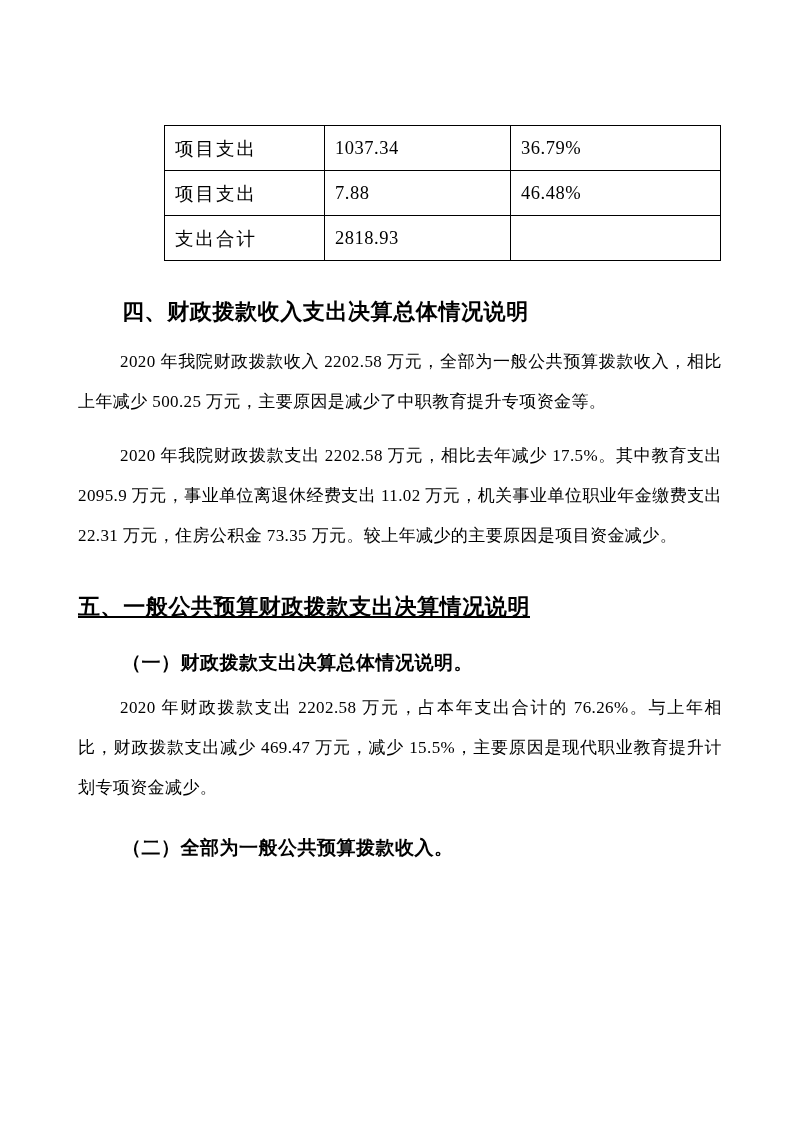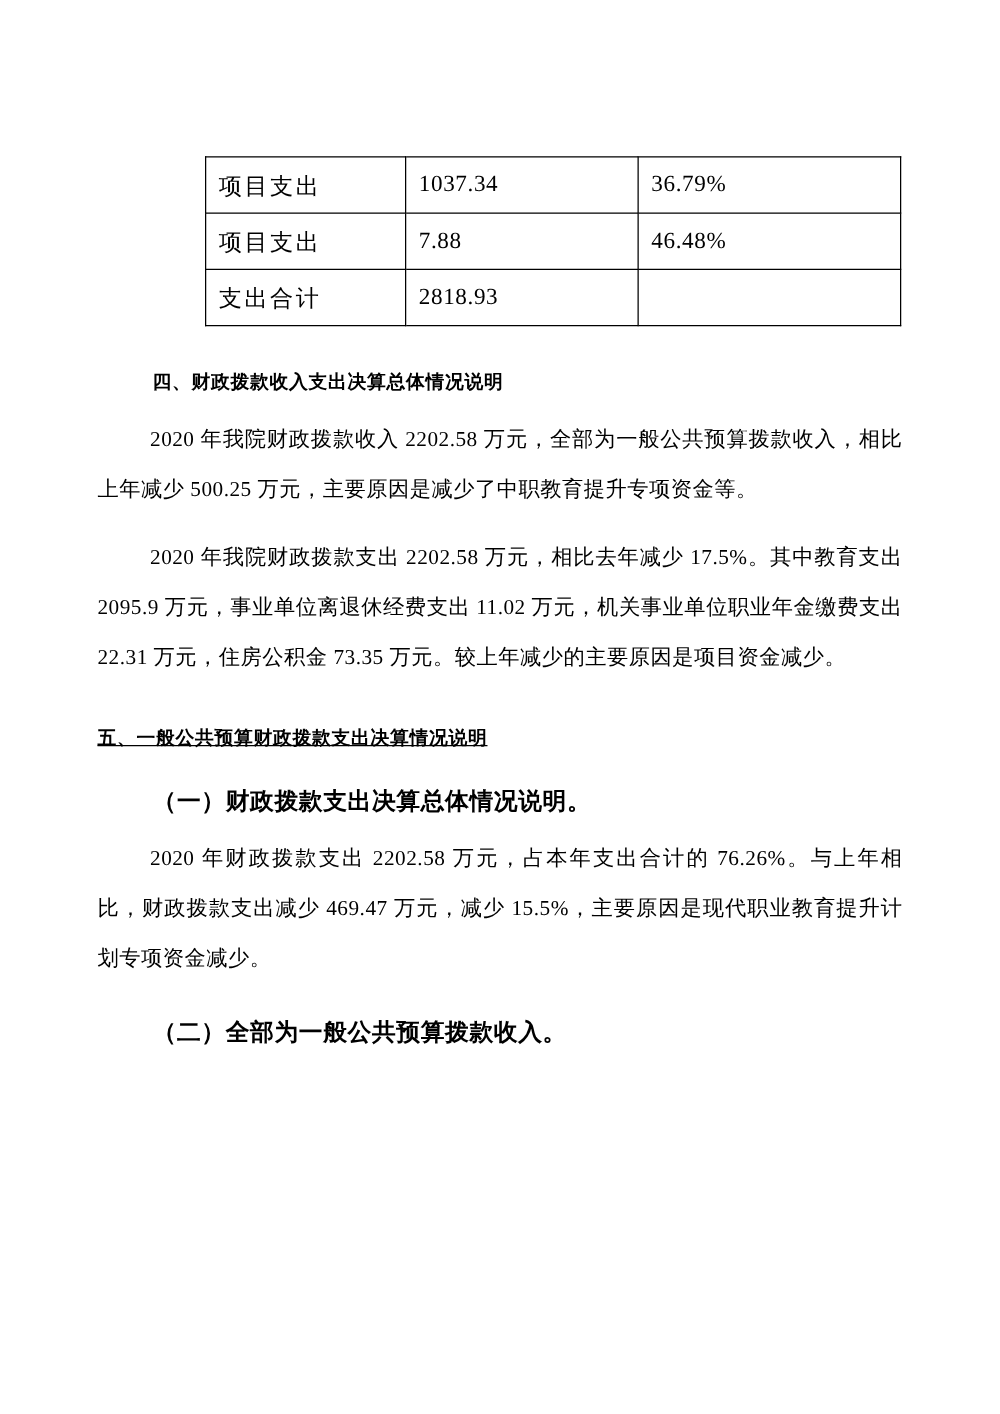"四、财政拨款收入支出决算总体情况说明" h2.section-heading { font-size: 15px -> 22px }
